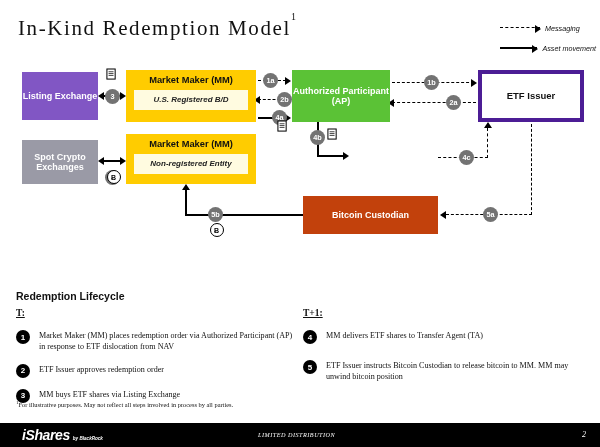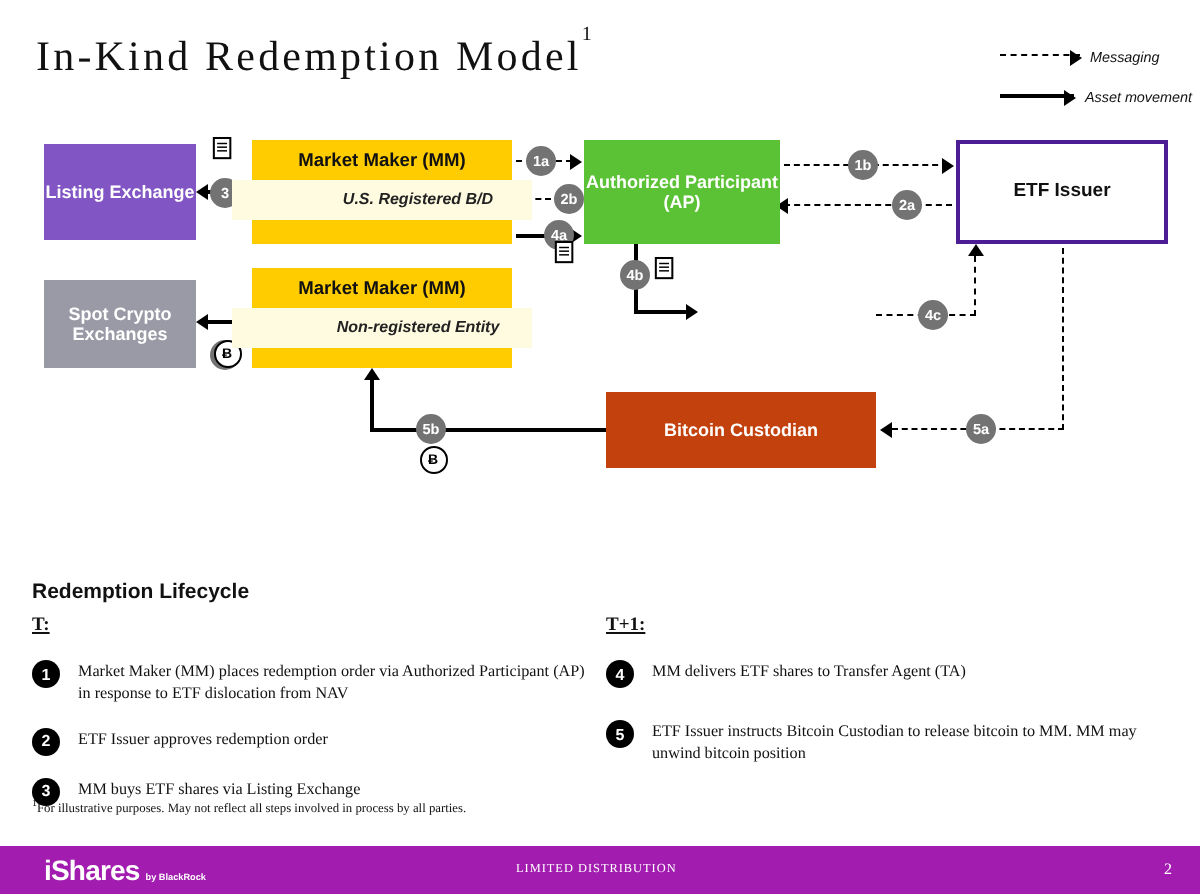"U.S. Registered B/D" .mmsub { padding-left: 36px -> none }
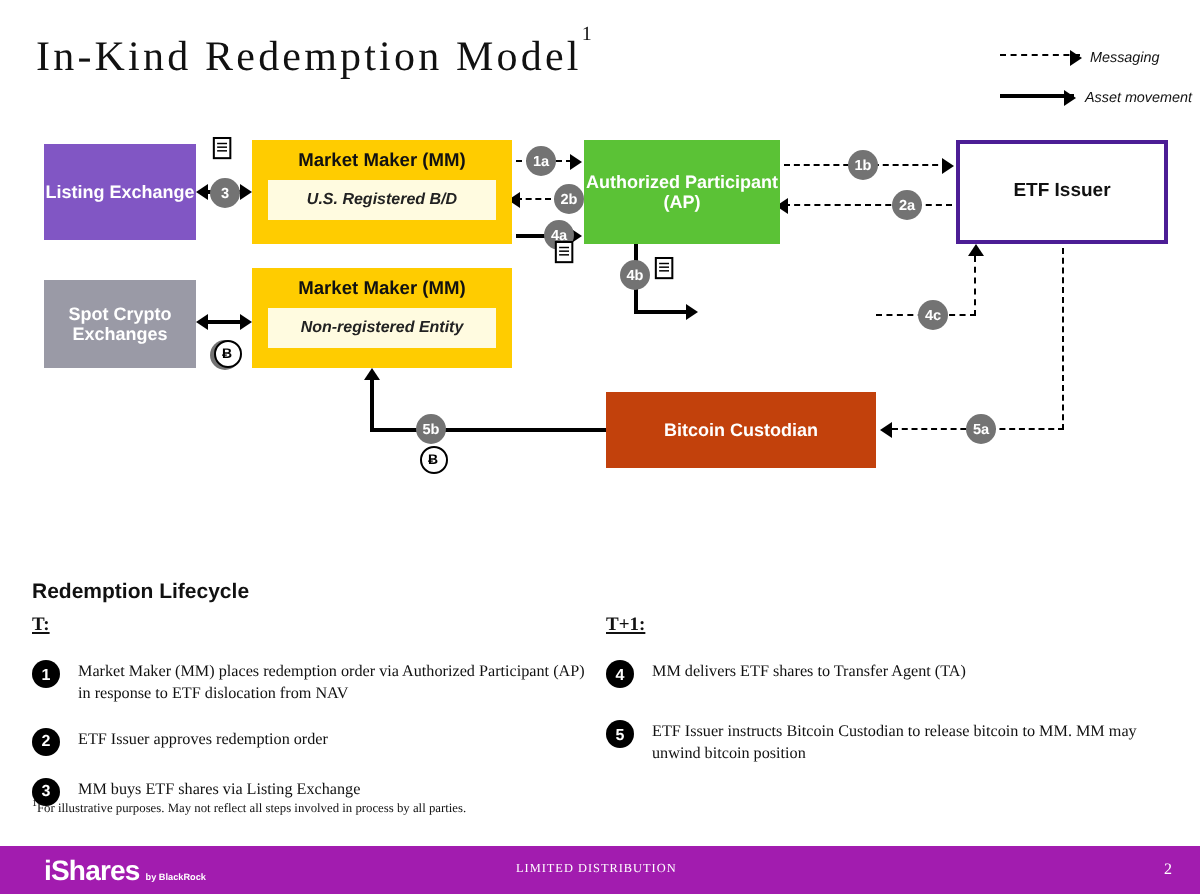"ETF Issuer" .b-etf { border: 2px solid #4c1d95 -> 4px solid #4c1d95 }
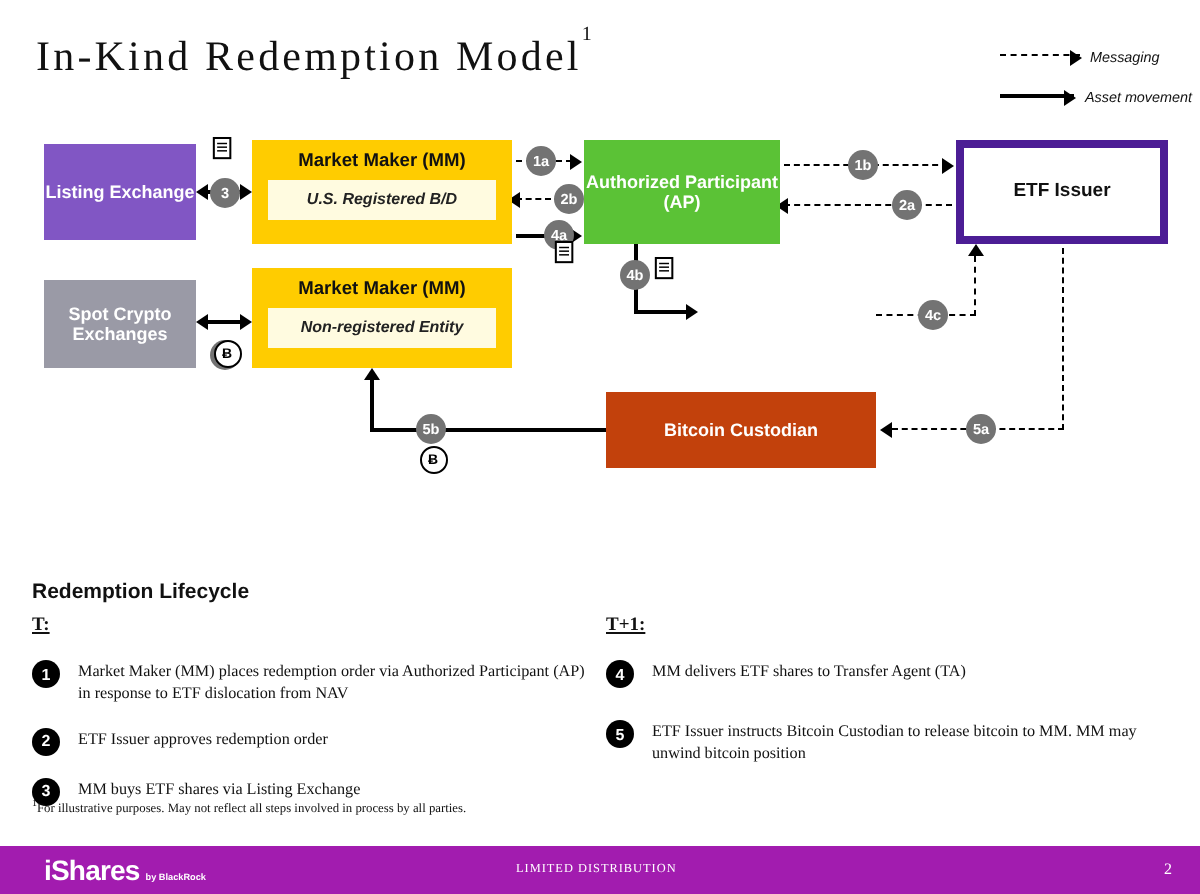"iShares" .footer { background: #a21caf -> #000000; font-style: none -> italic }
